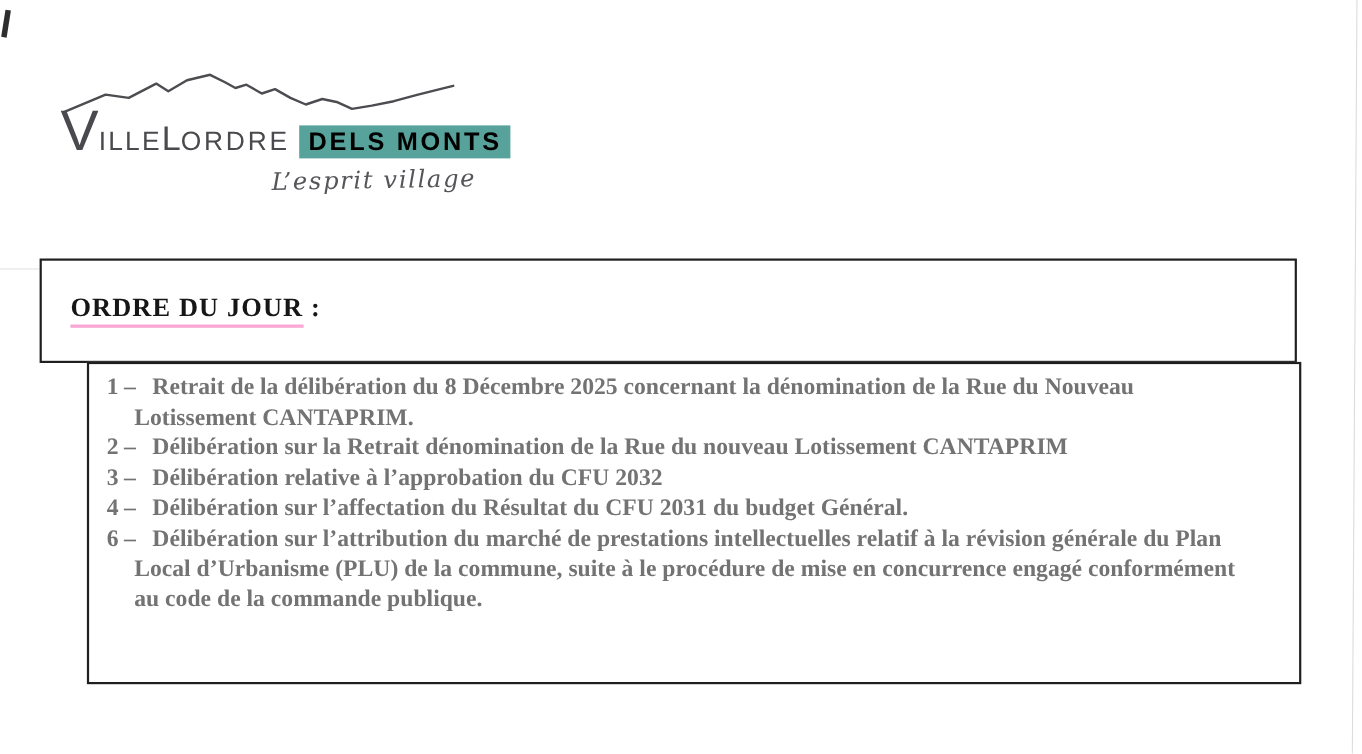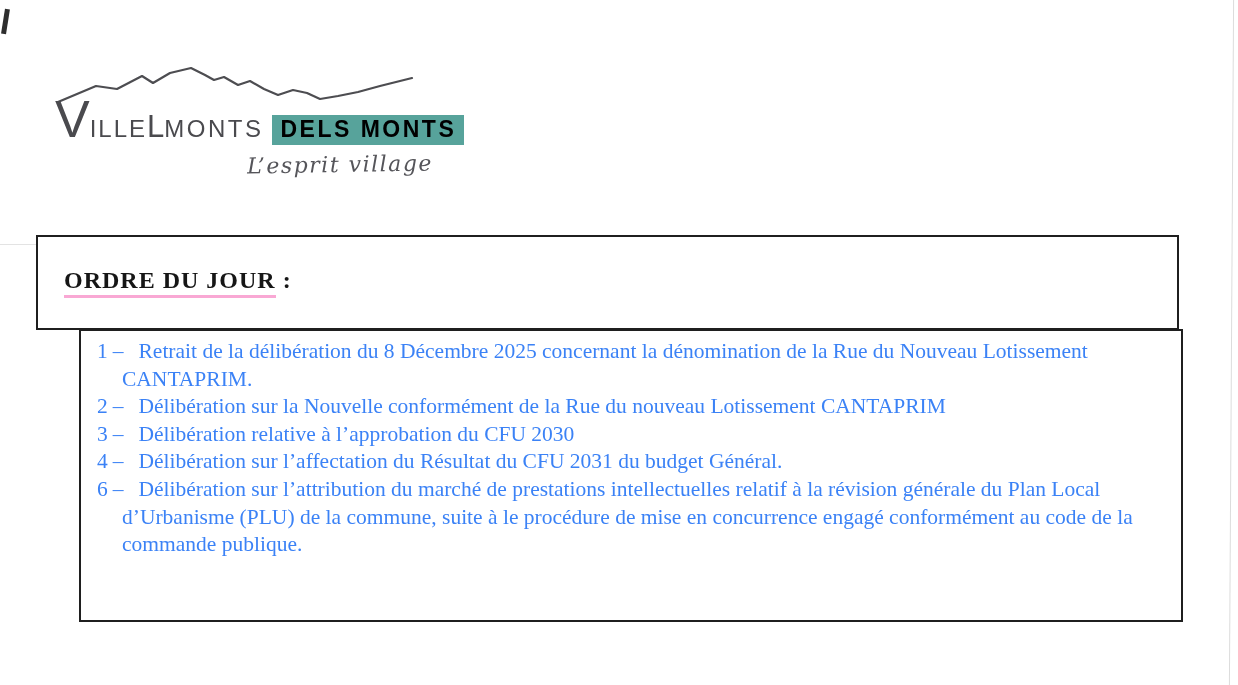"MONTS" span.wm-ongue { text: MONTS -> ORDRE }
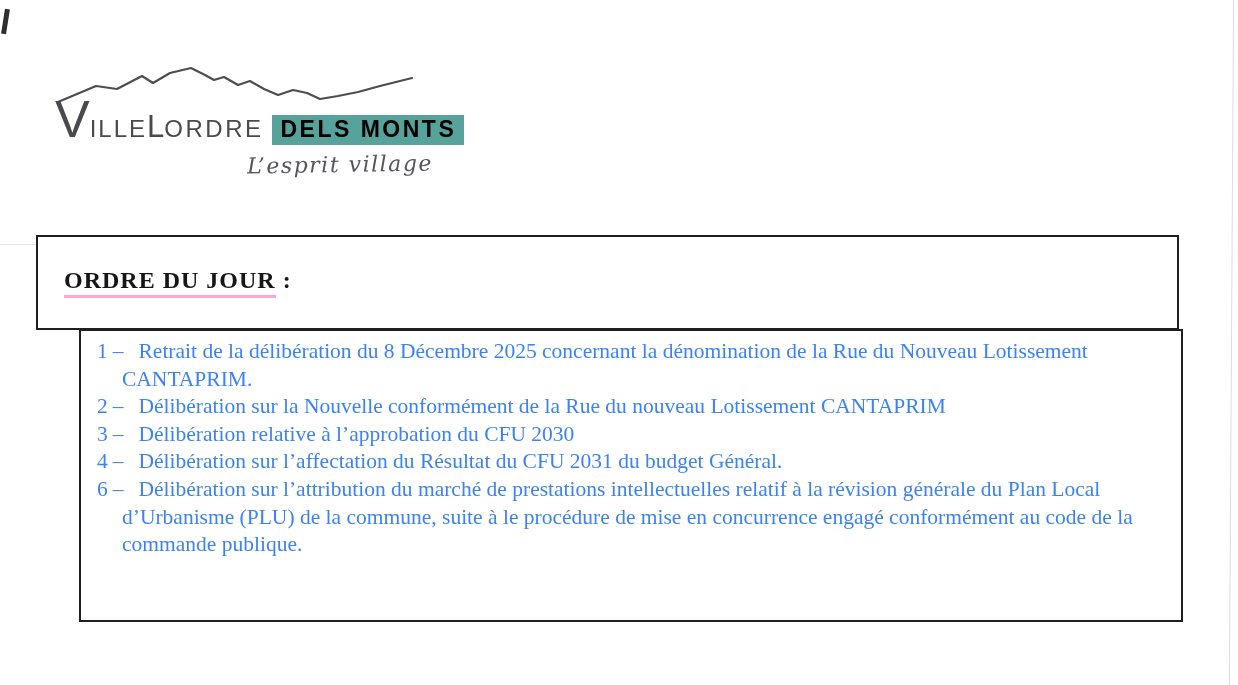"1 – Retrait de la" .agenda-item { color: #3b82f6 -> #737373; font-weight: none -> bold }
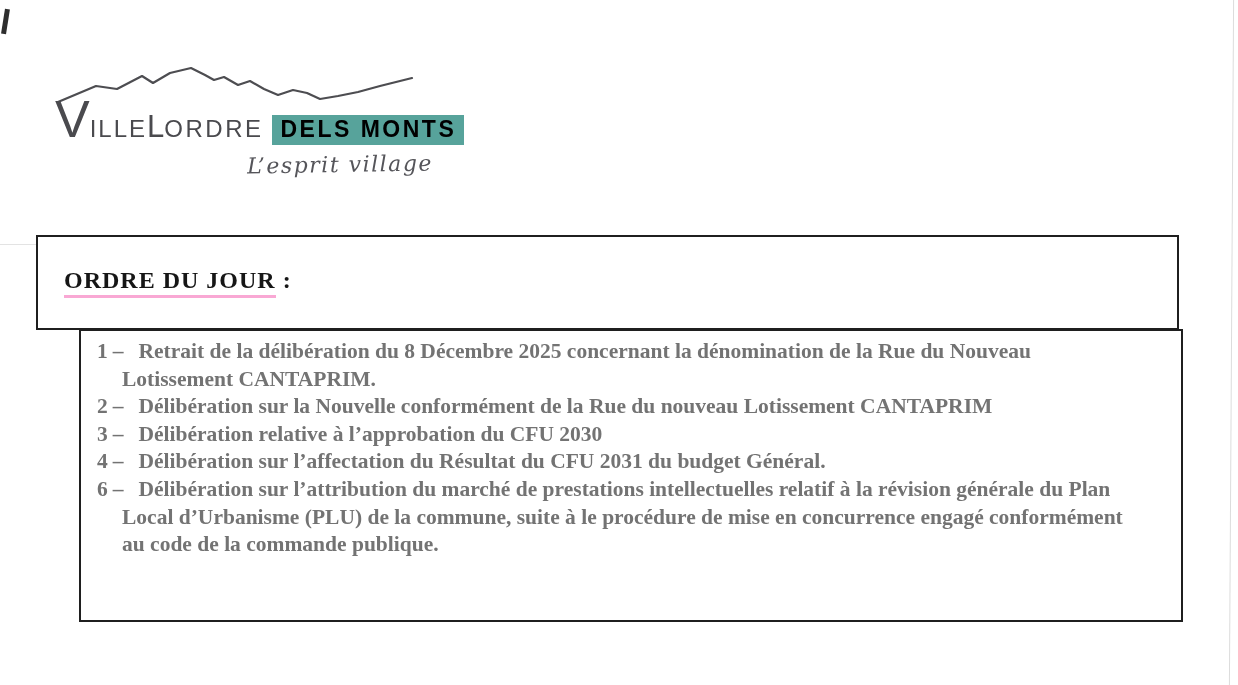"Délibération sur la Nouvelle" span.text { text: Nouvelle conformément -> Retrait dénomination }
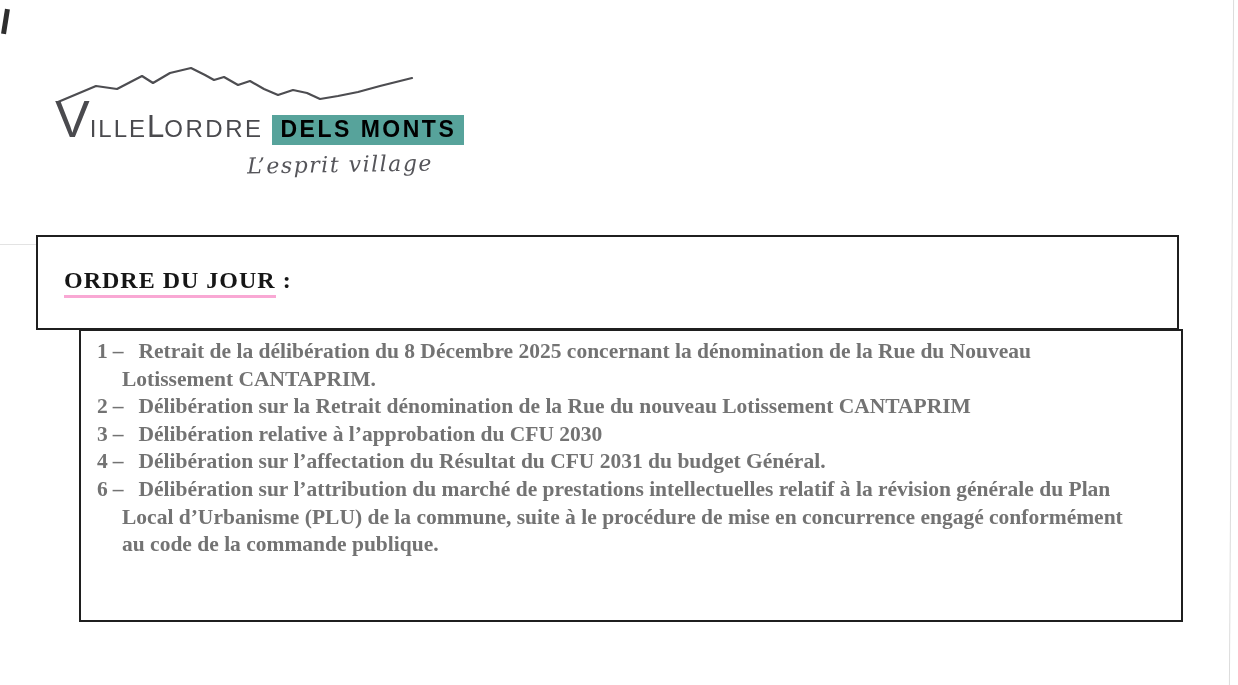"Délibération relative à l’approbation du" span.text { text: 2030 -> 2032 }
